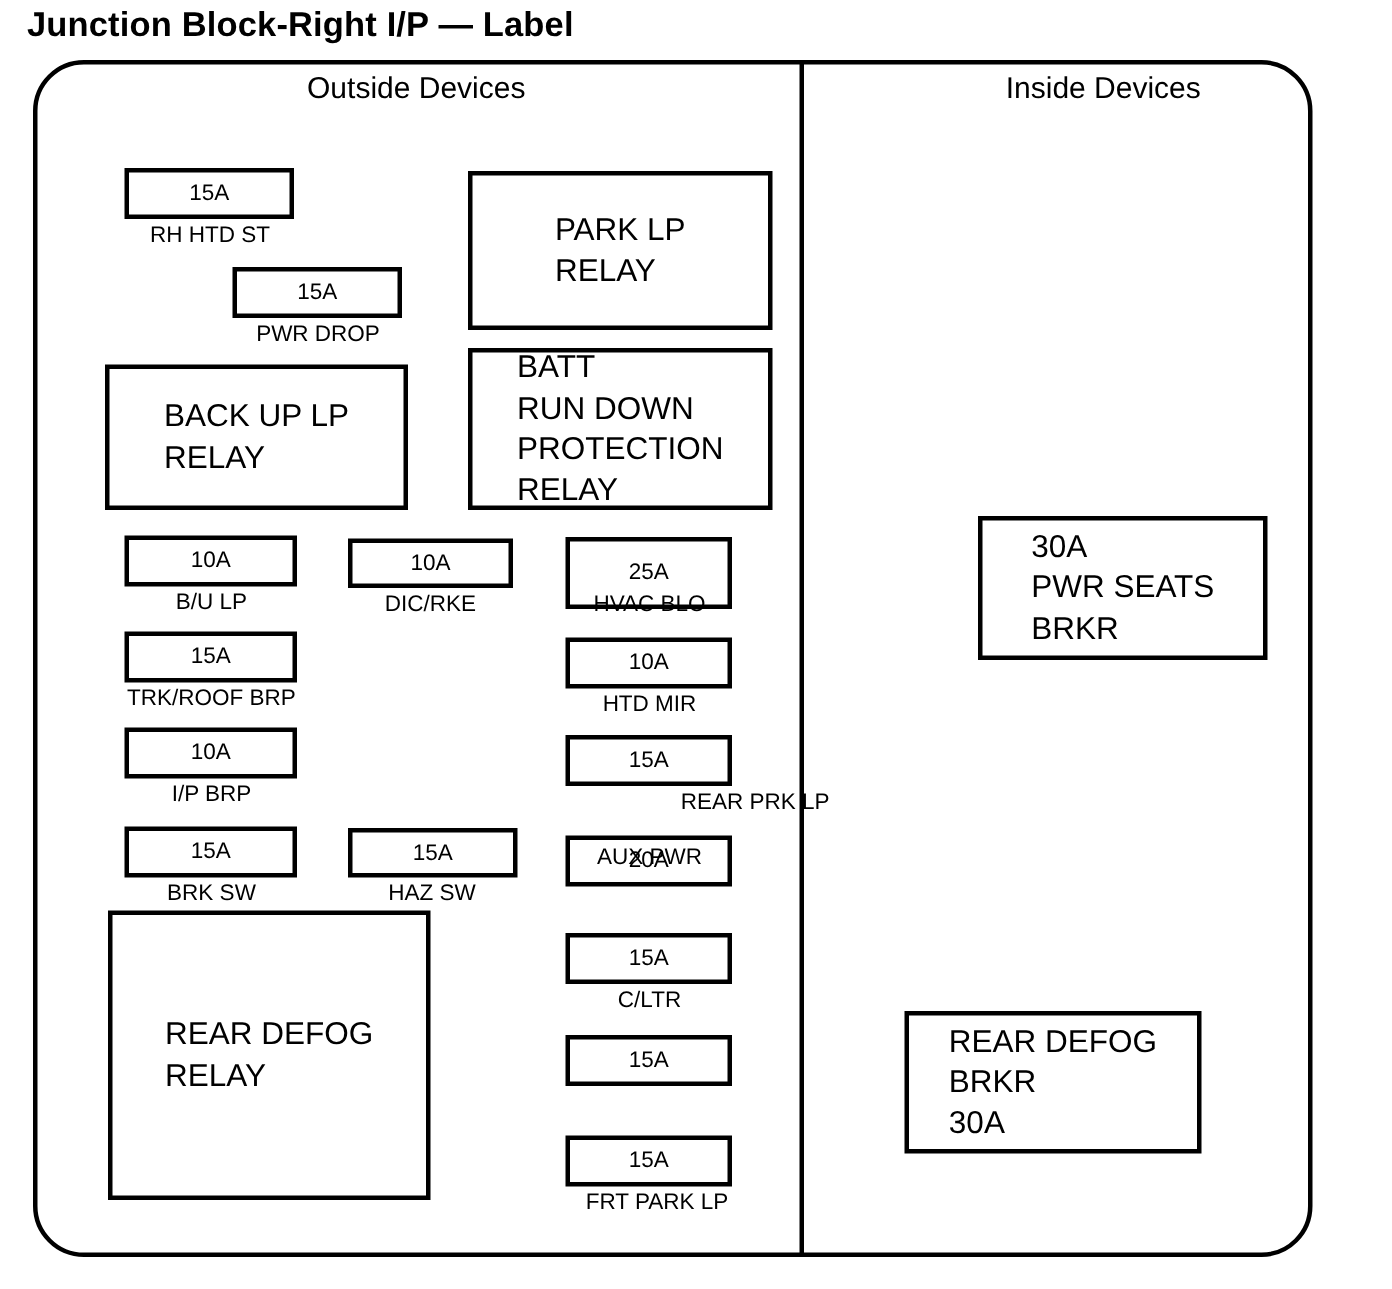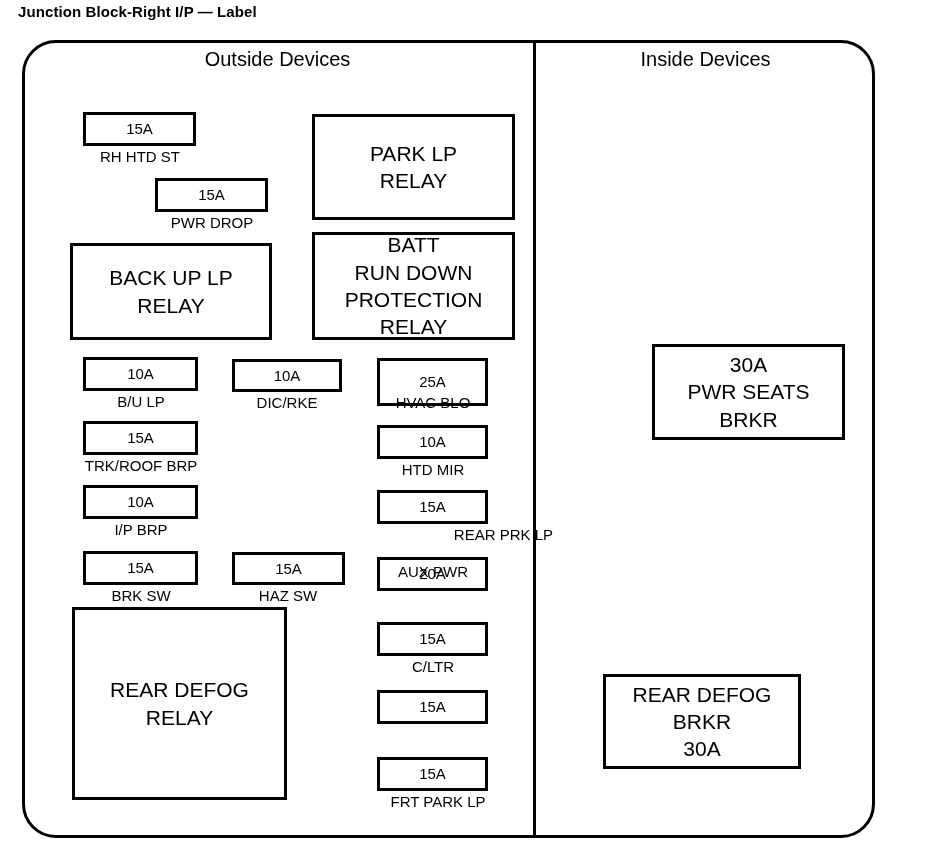"Junction Block-Right I/P — Label" #page-title { font-size: 15px -> 23px }
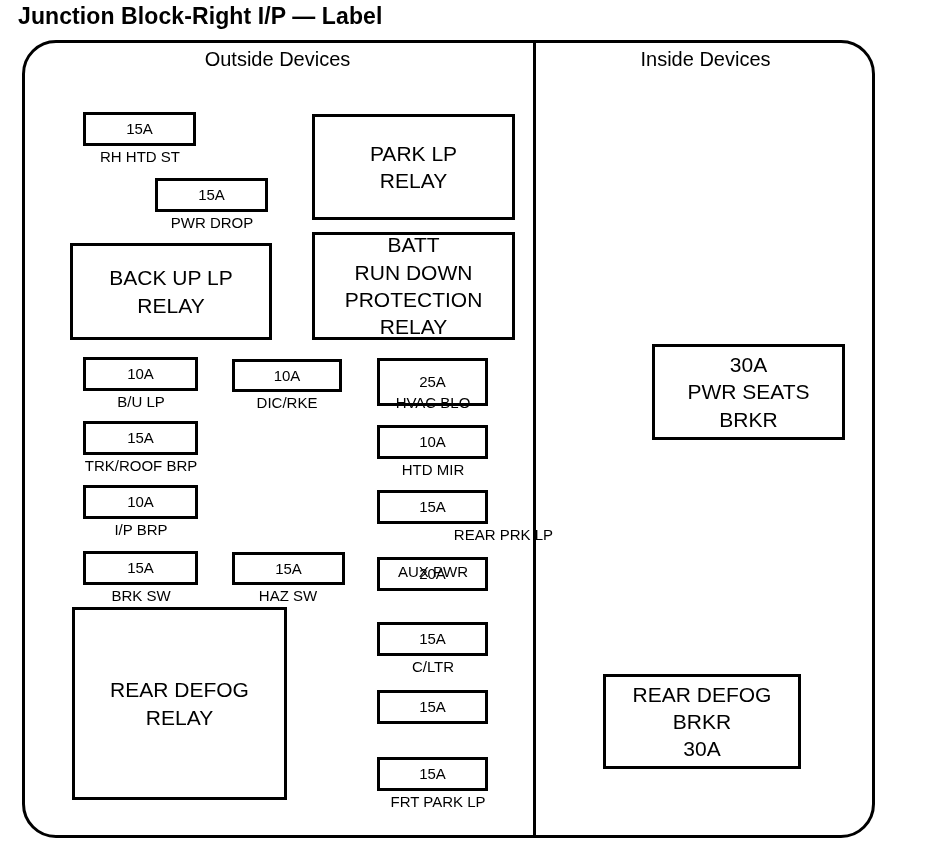"Inside Devices" #heading-inside { padding-left: none -> 30px }
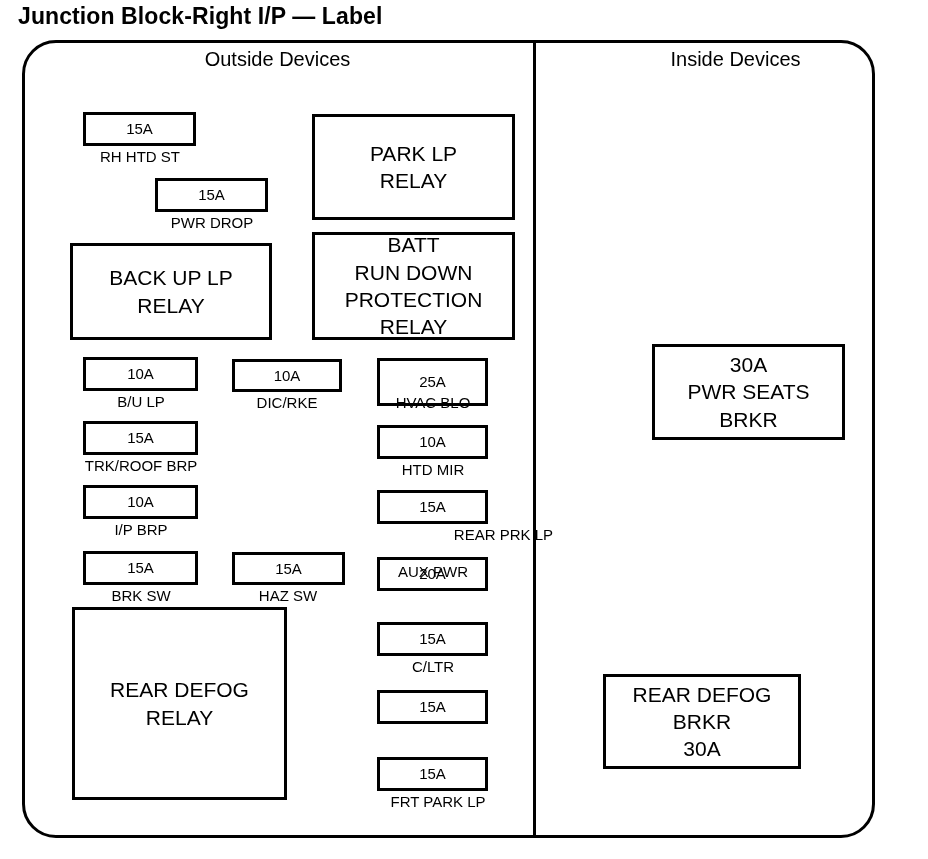"15A" .box { text-align: center -> left }
